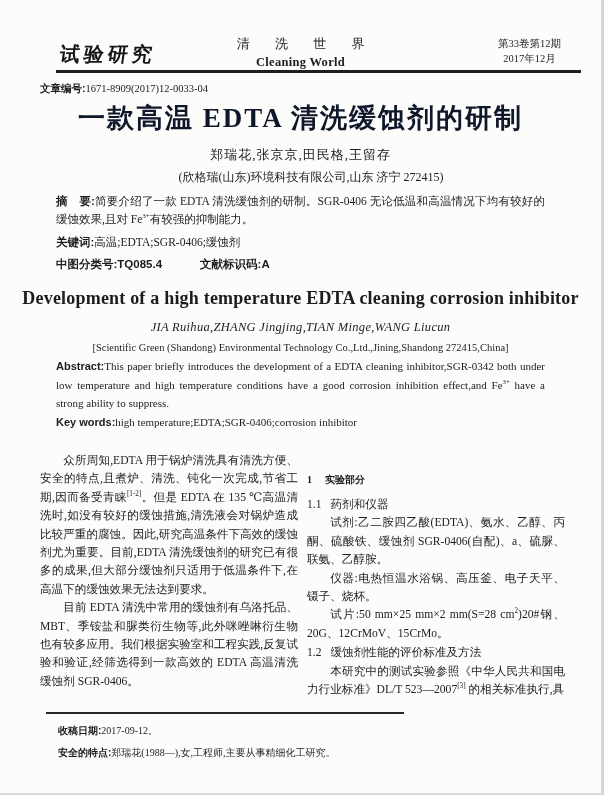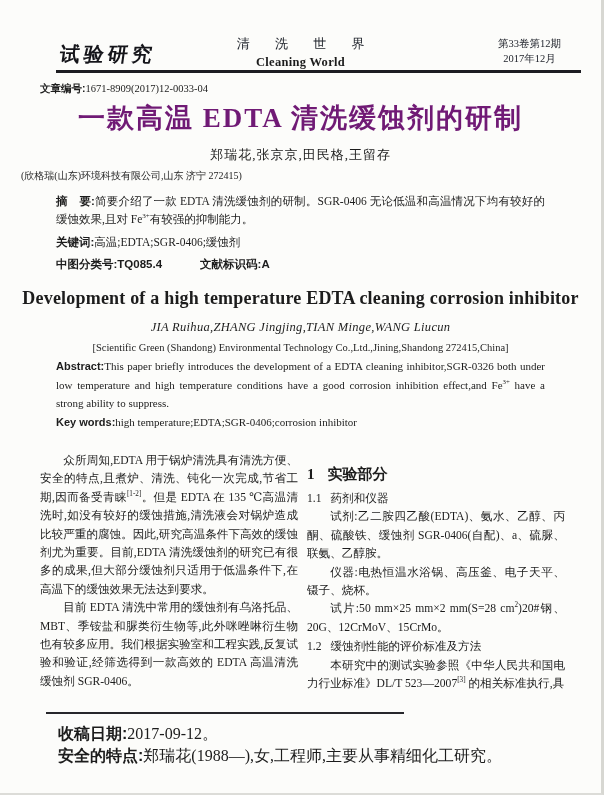"一款高温 EDTA 清洗缓蚀剂的研制" .title-cn { color: #701a75 -> #0f172a }
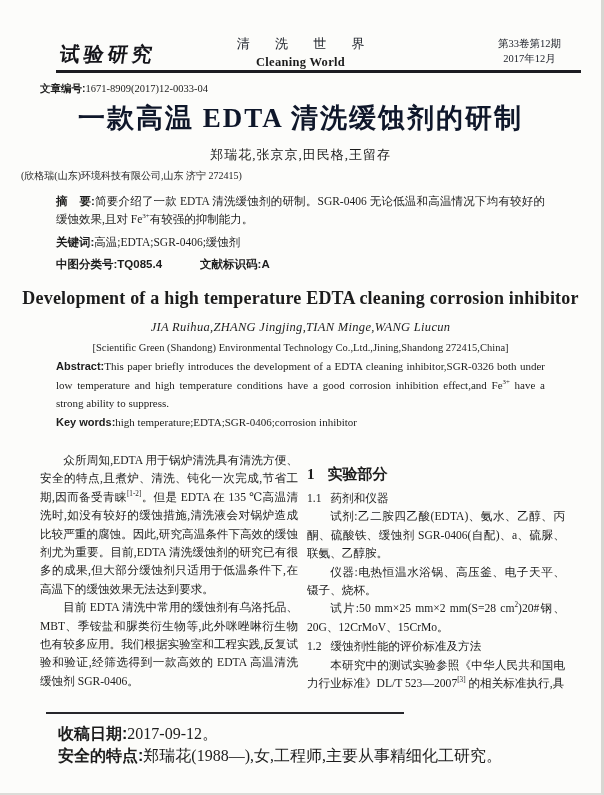"(欣格瑞(山东)环境科技有限公司,山东 济宁 272415)" .aff-cn { font-size: 10px -> 12px; text-align: left -> center }
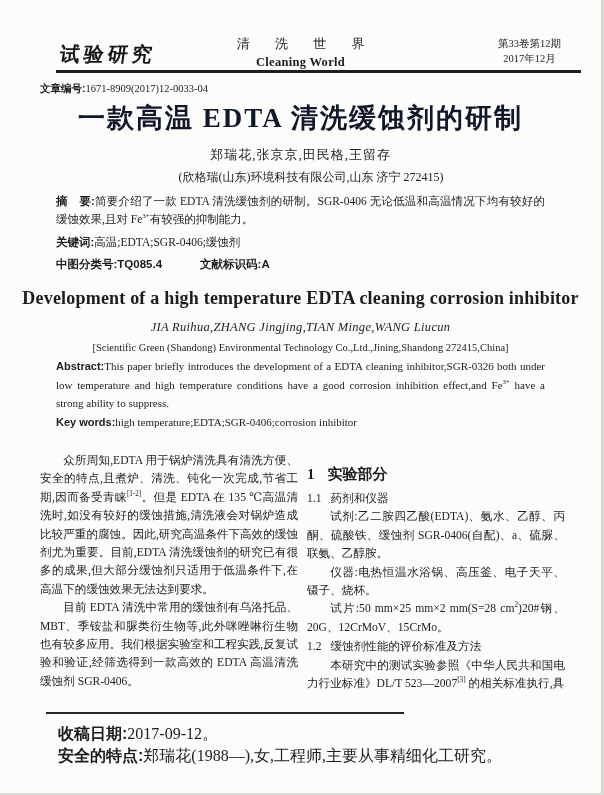"This paper briefly introduces the" span { text: inhibitor,SGR-0326 -> inhibitor,SGR-0342 }
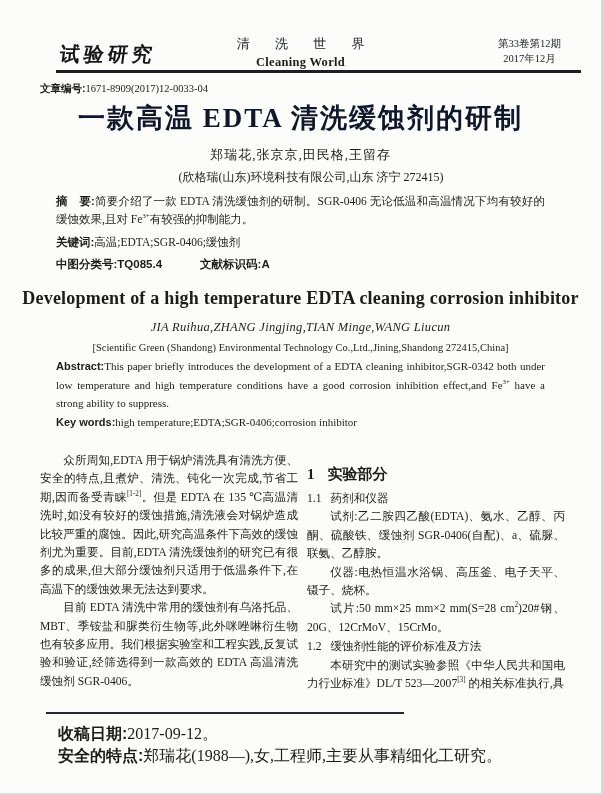"1 实验部分" .h1row { font-size: 15px -> 10px; margin: 12px 0 5px -> 18px 0 5px }
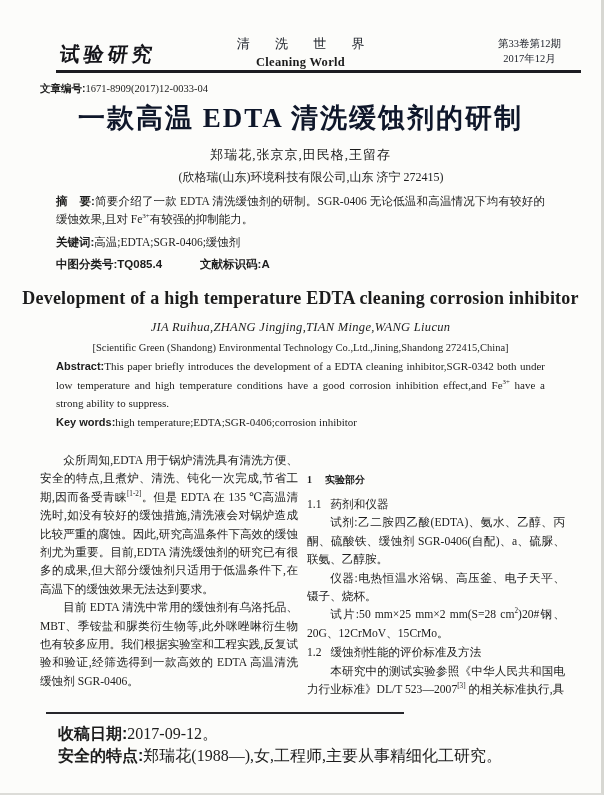"收稿日期:2017-09-12。" .foot-line { font-size: 16px -> 10px }
